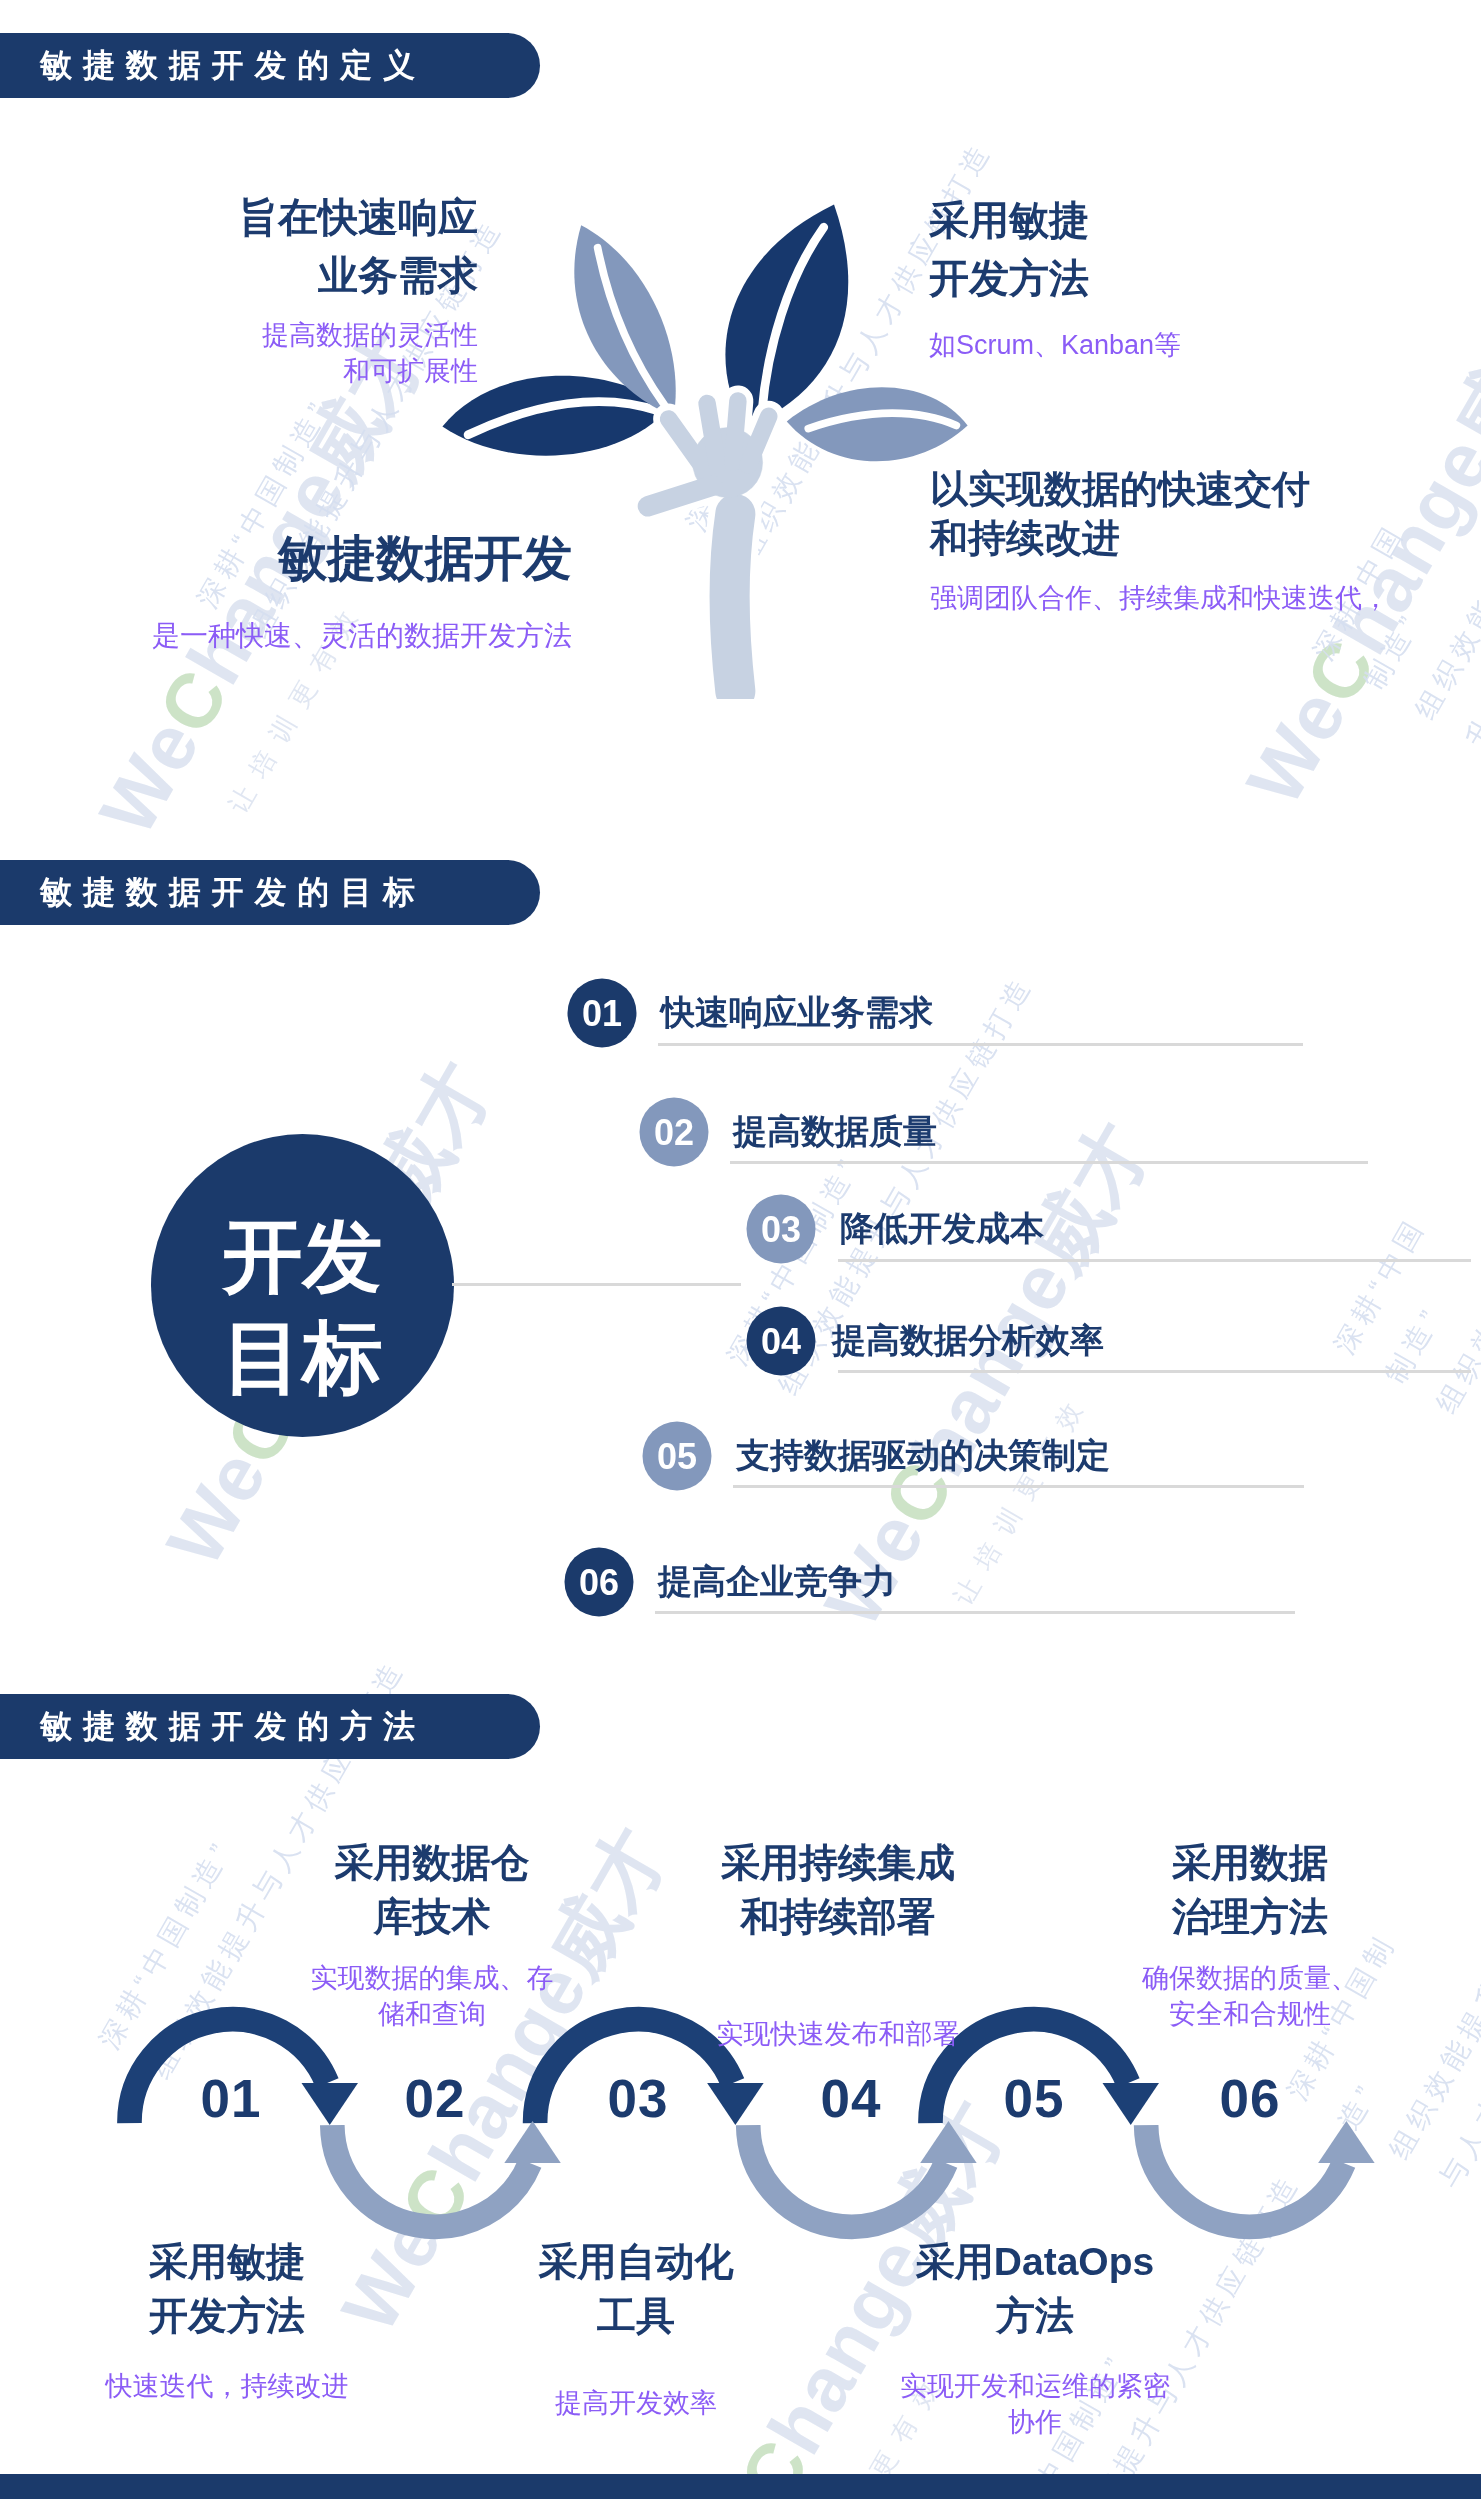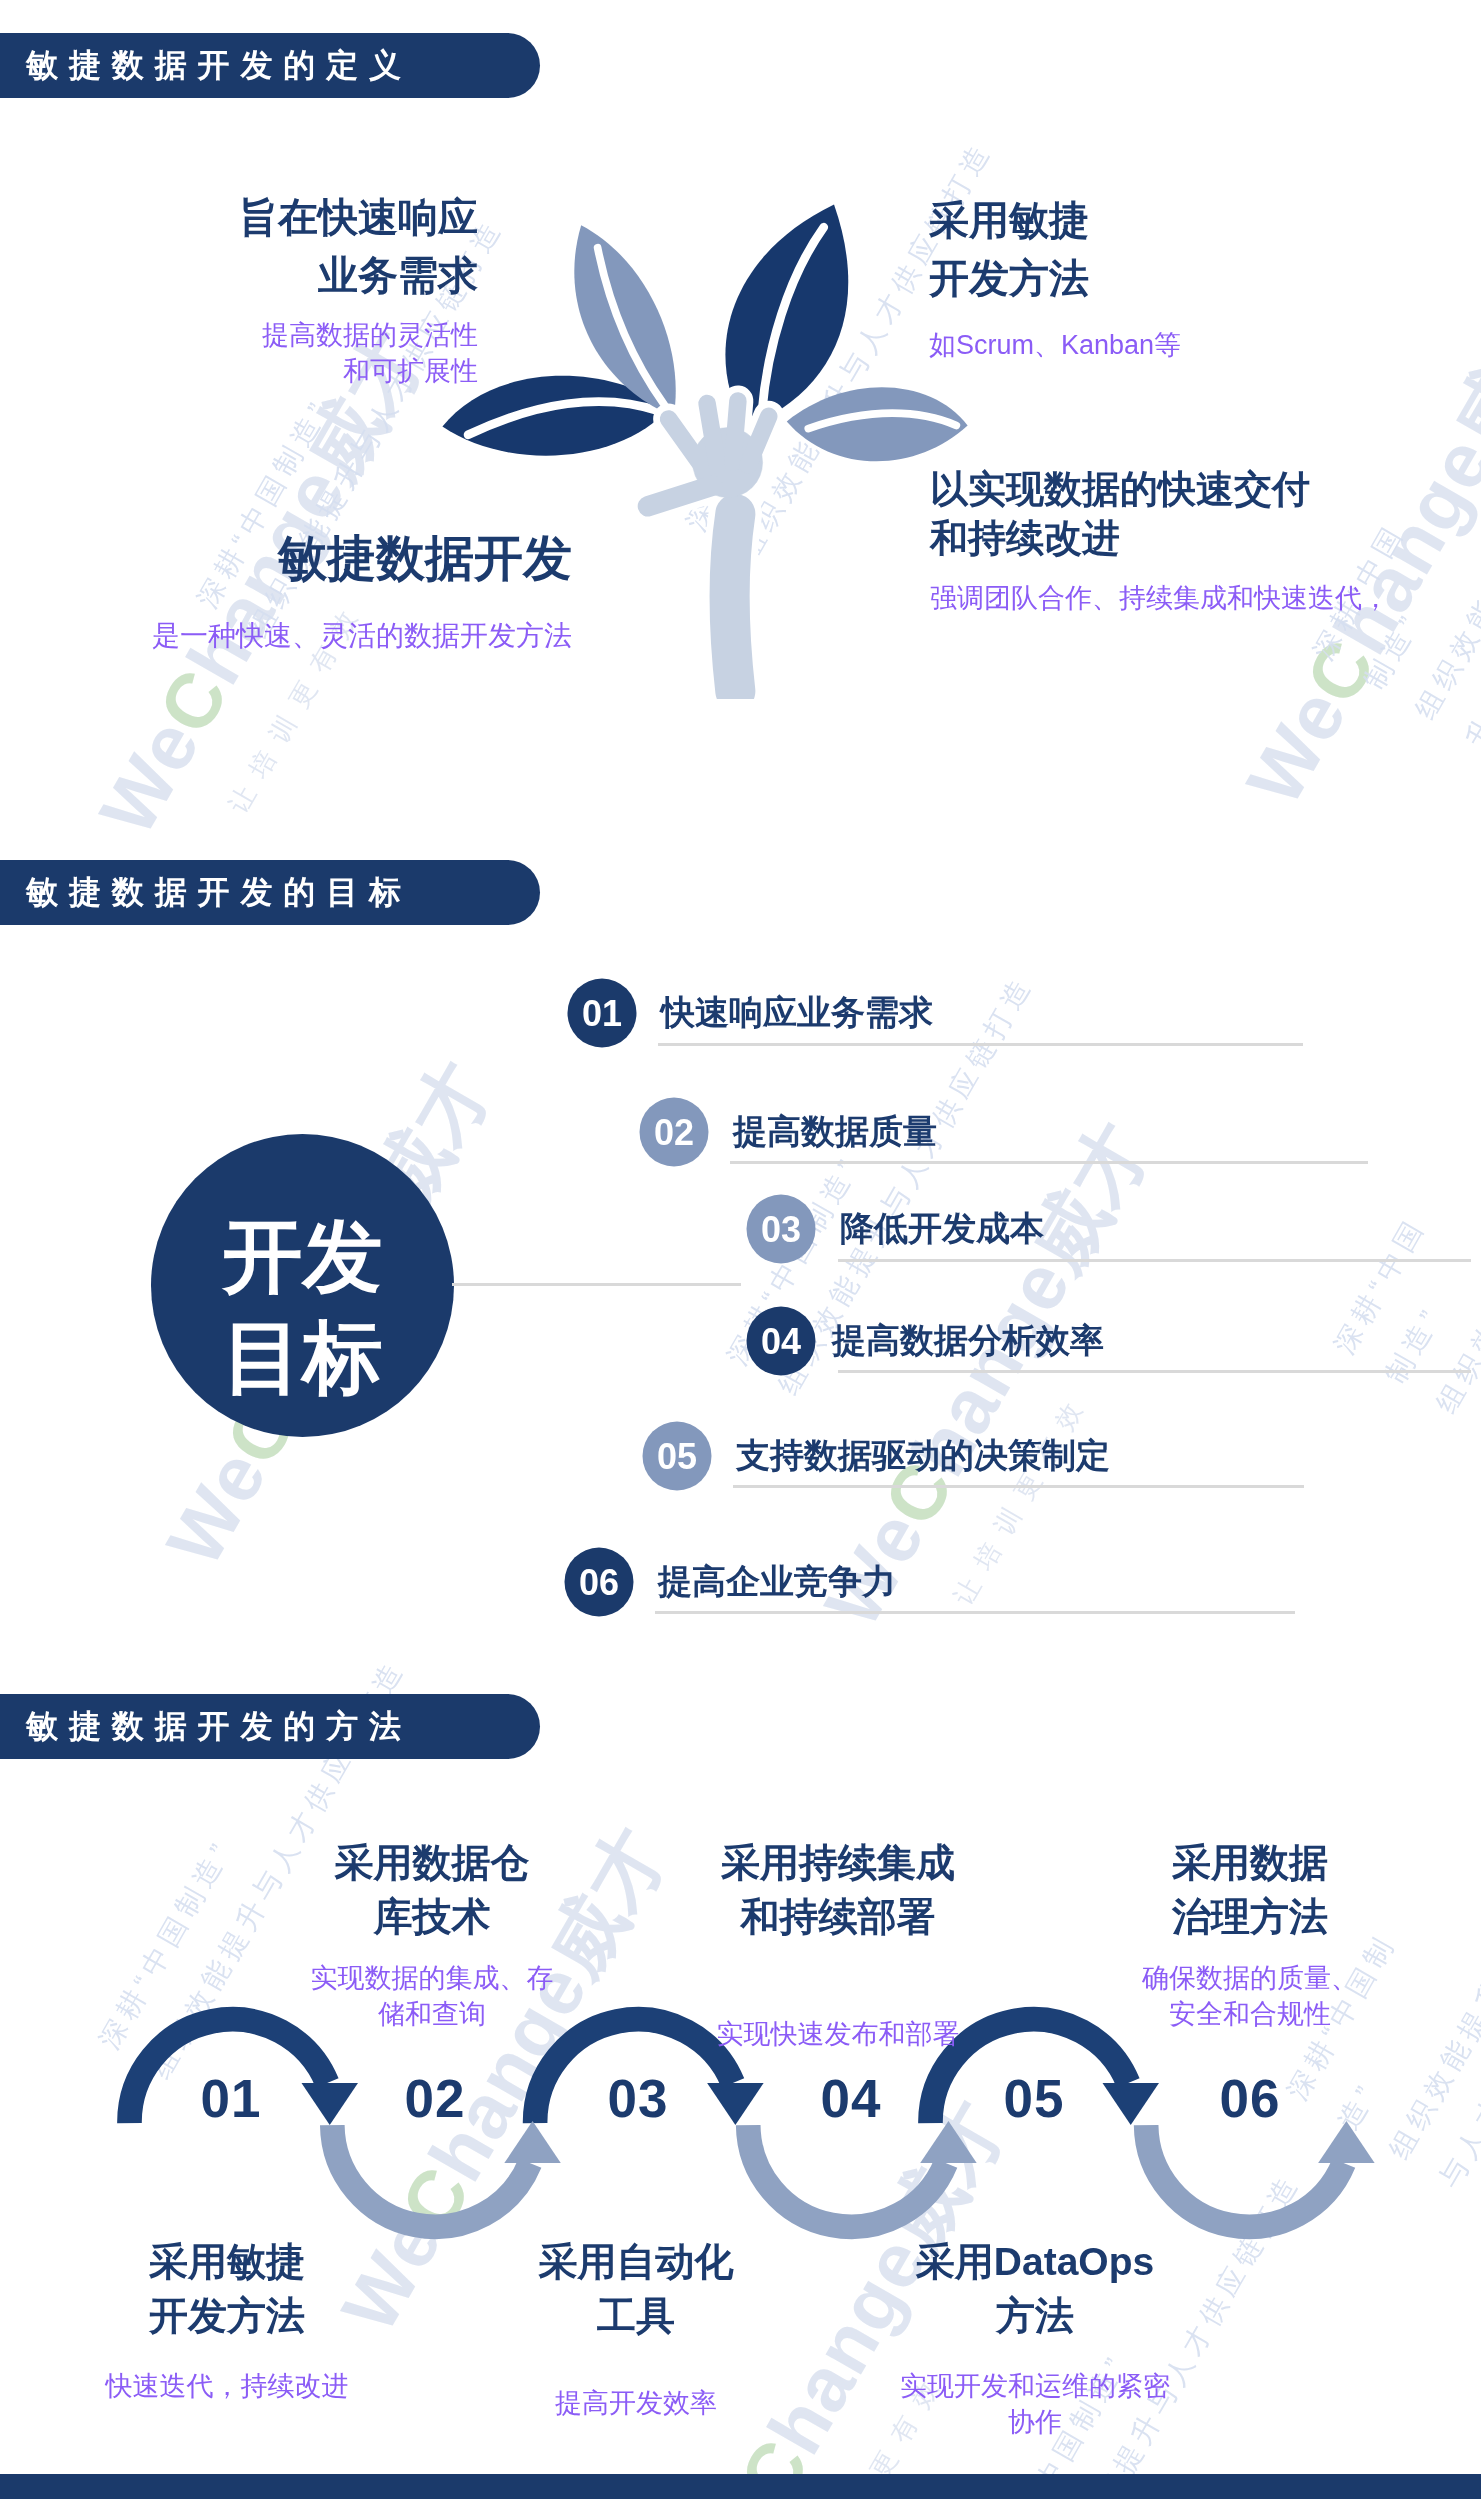"敏捷数据开发的定义" .hdr { padding-left: 26px -> 40px }
